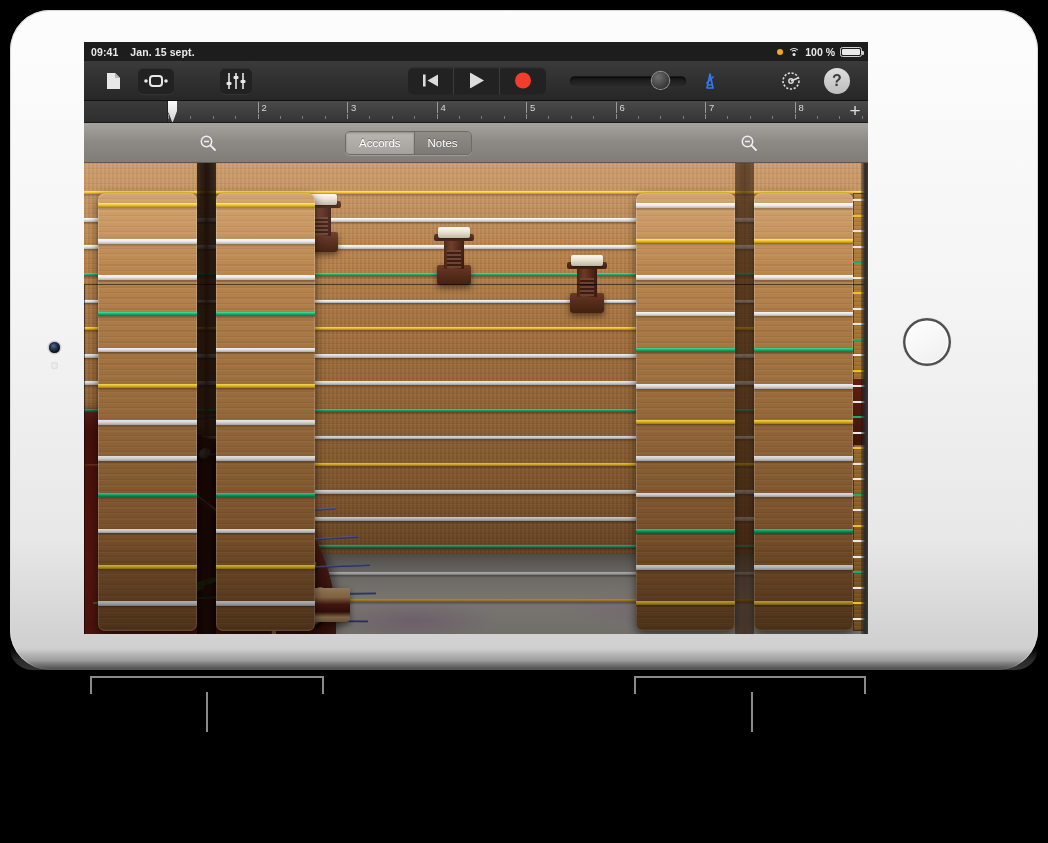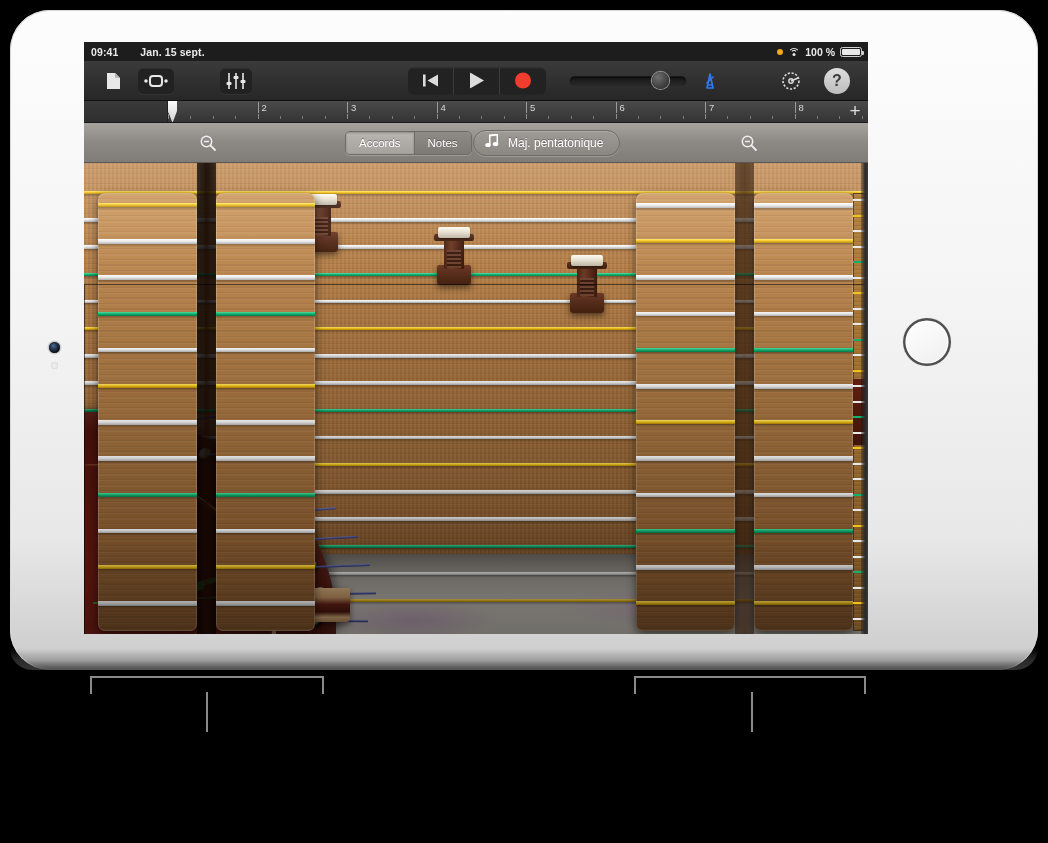"09:41" #sb-left { gap: 22px -> 12px }
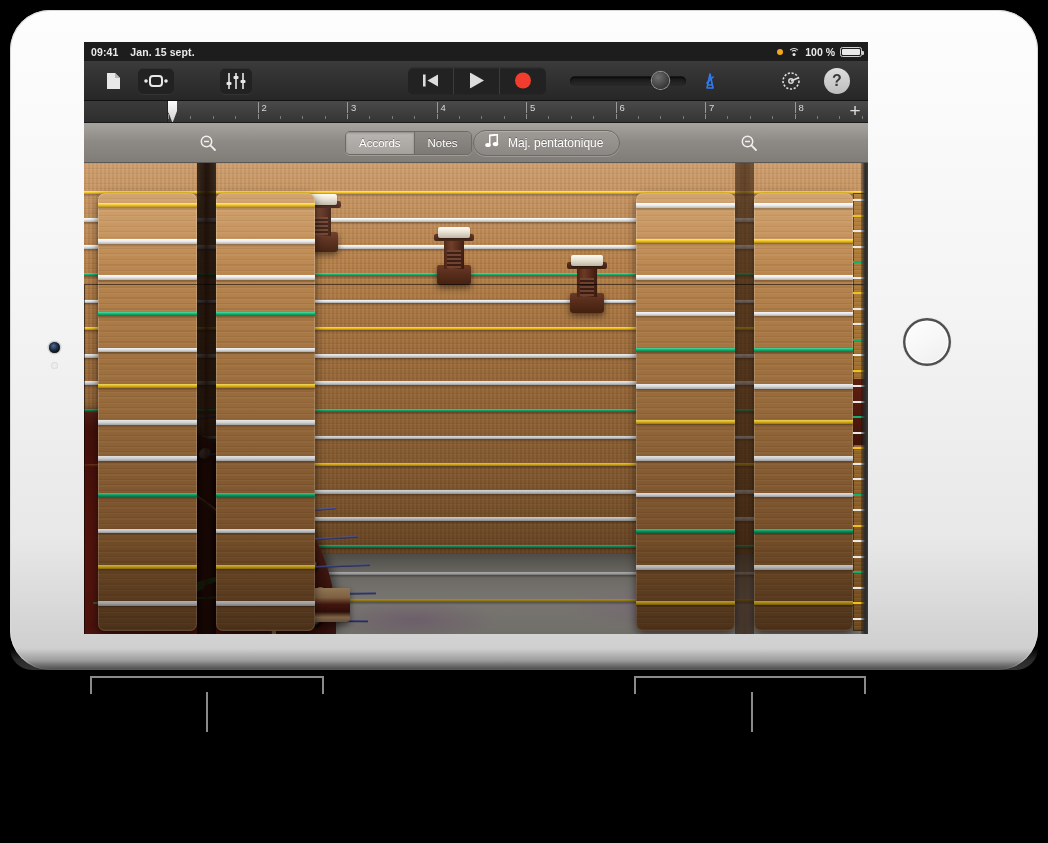"Maj. pentatonique" div { html: <div> <span> <svg> <rect></rect> <rect></rect> <rect></rect> <ellipse></ellipse> <ellipse></ellipse> </svg> </span> <span>Maj. pentatonique</span> </div> -> none }
